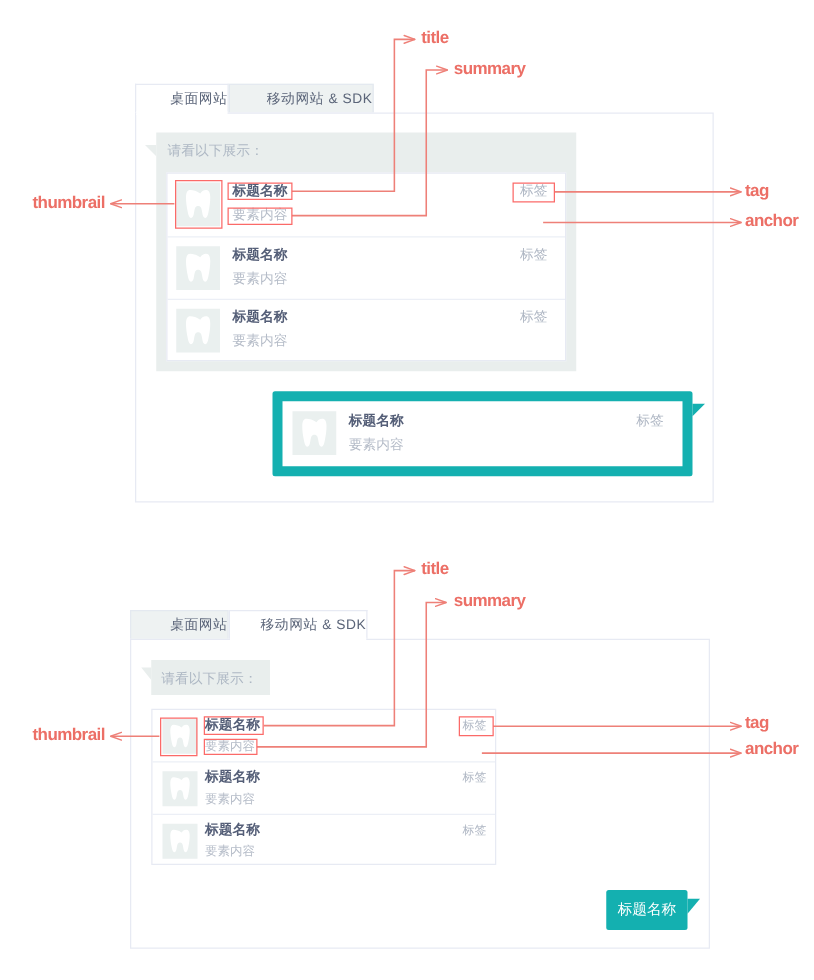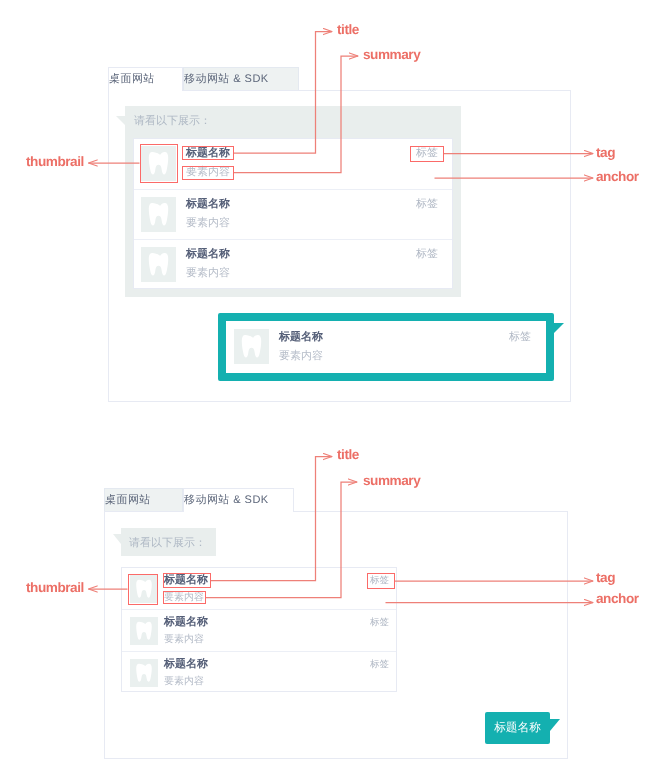"桌面网站" .tab { justify-content: flex-start -> flex-end }
